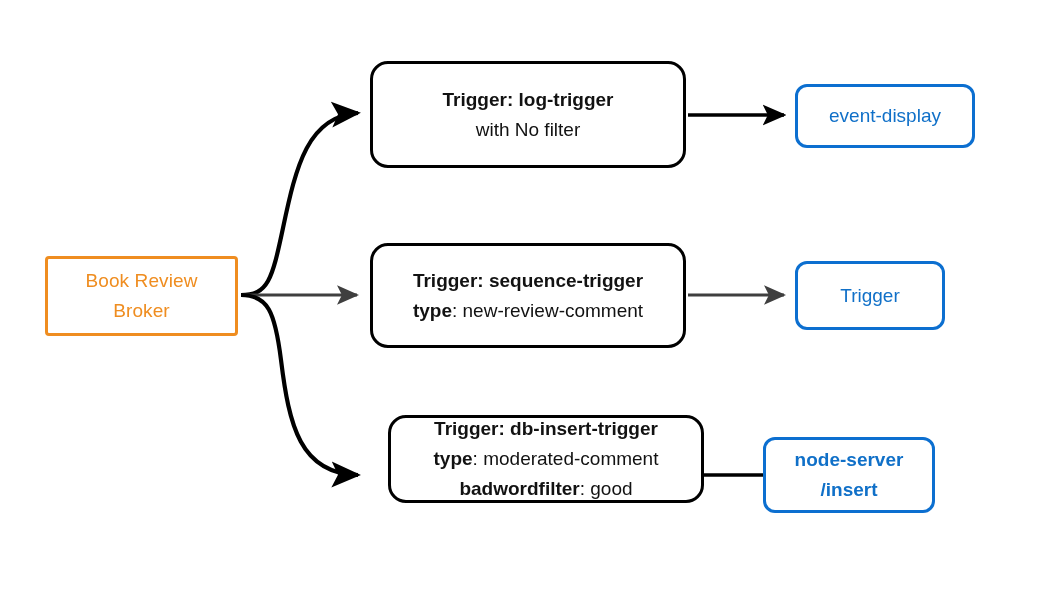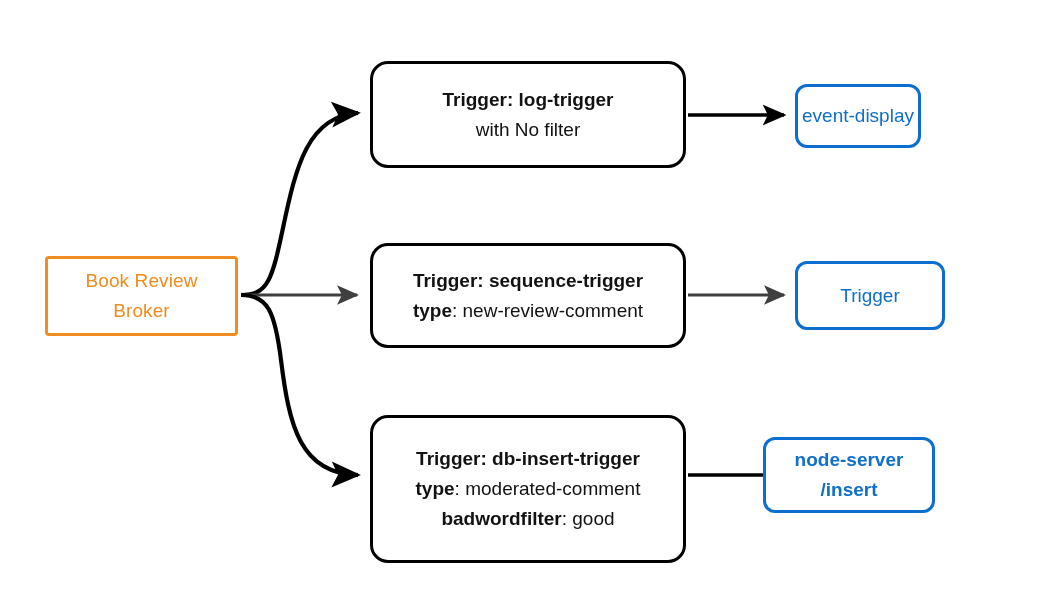"event-display" .n-event-display { width: 126px -> 180px }
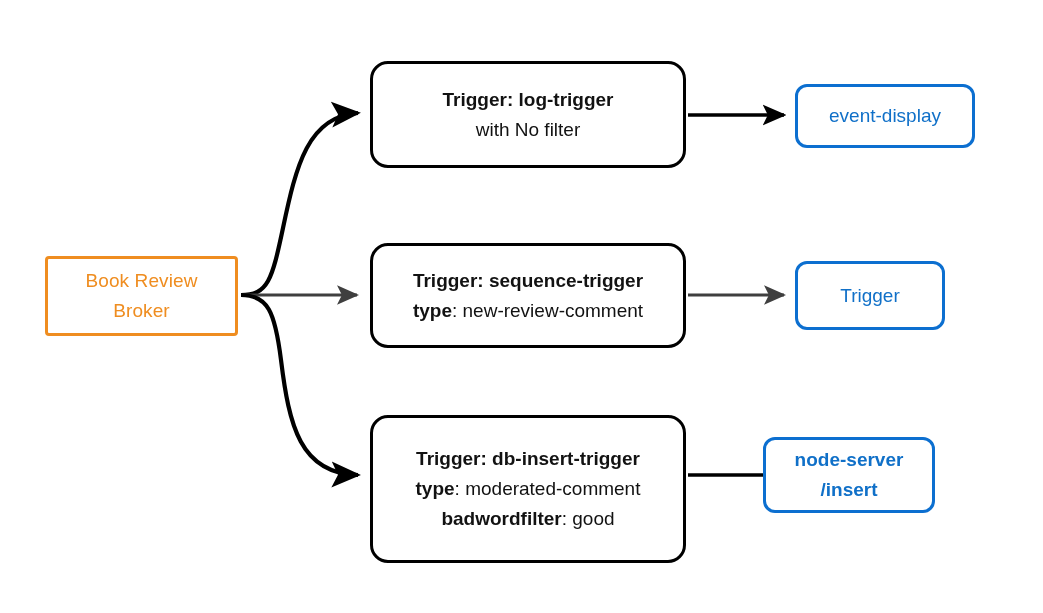"Trigger: db-insert-trigger" .n-trigger-db { height: 148px -> 88px; left: 370px -> 388px }
